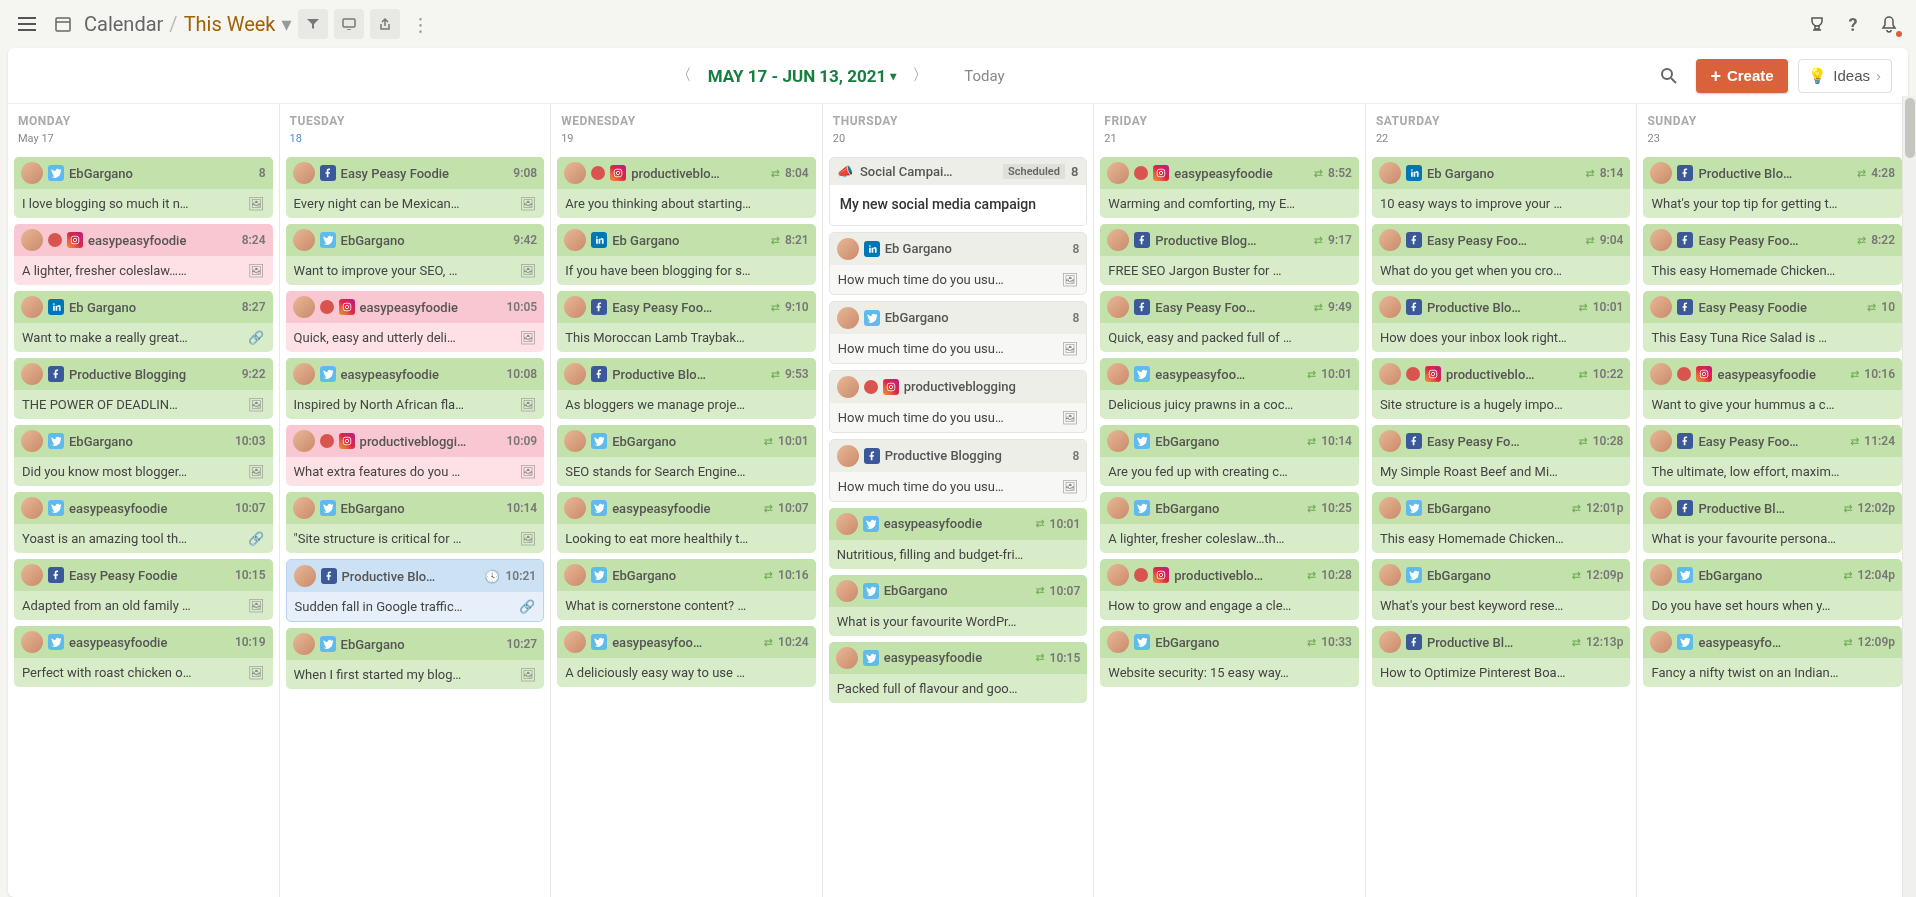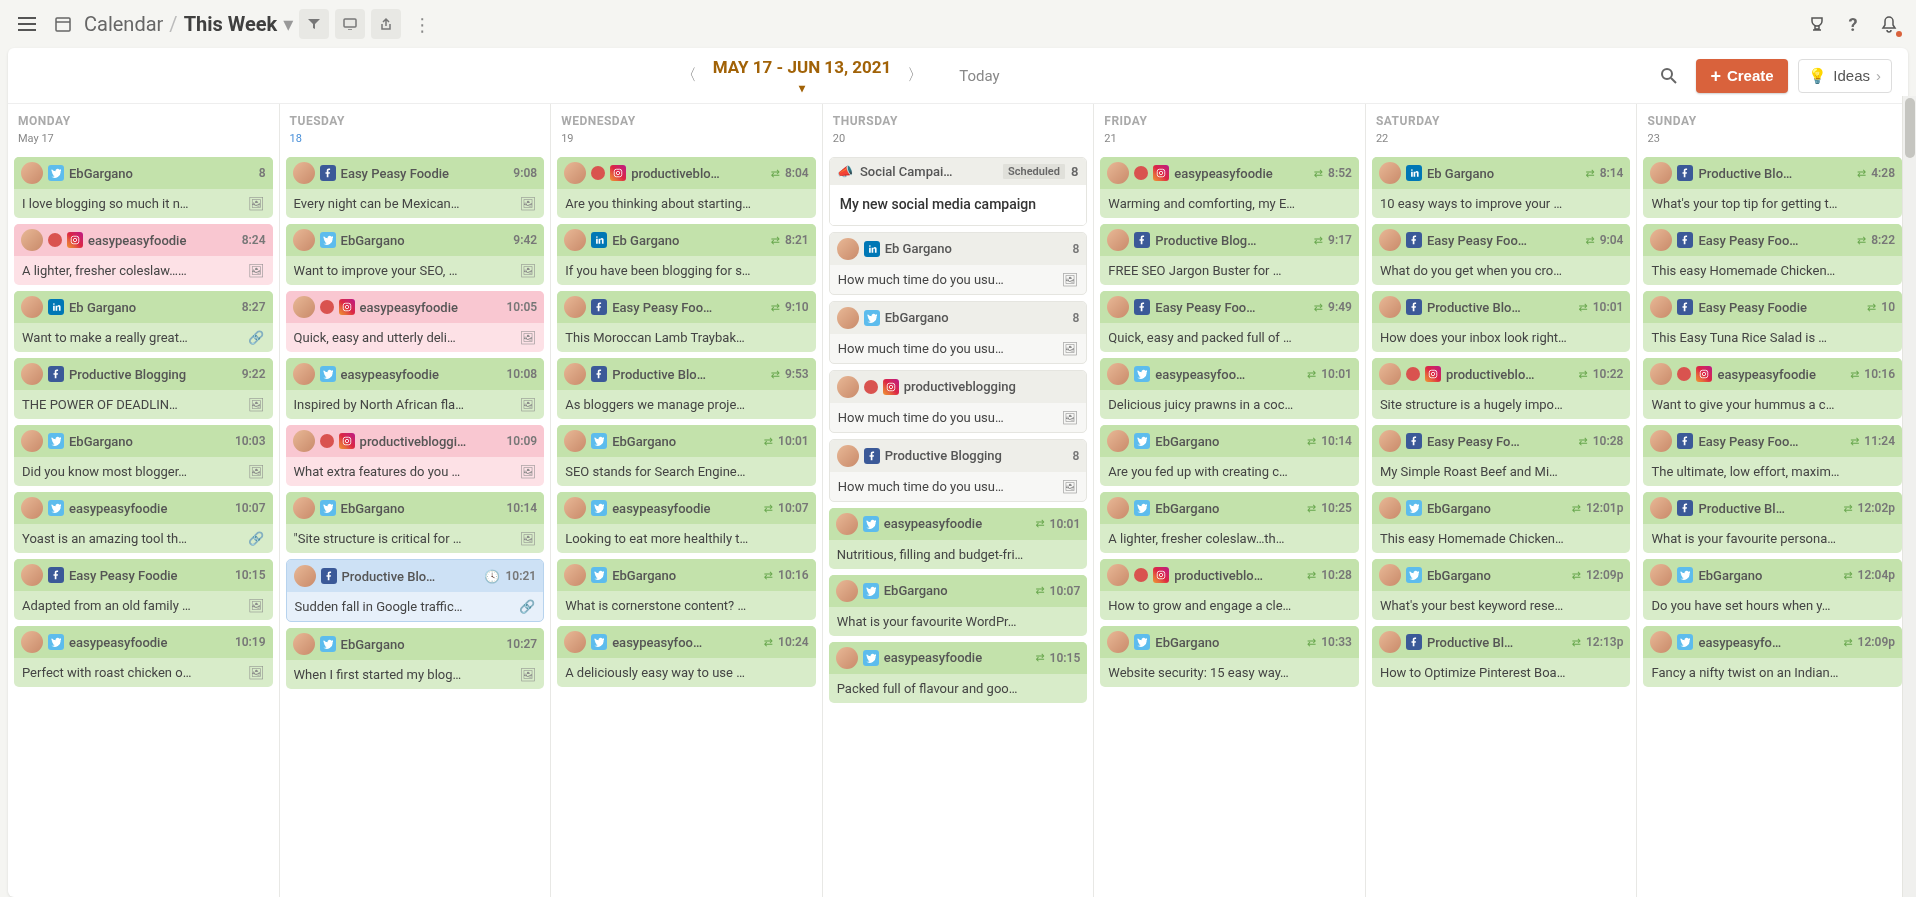"This Week" .title b { color: #404040 -> #a16207; font-weight: 700 -> 400 }
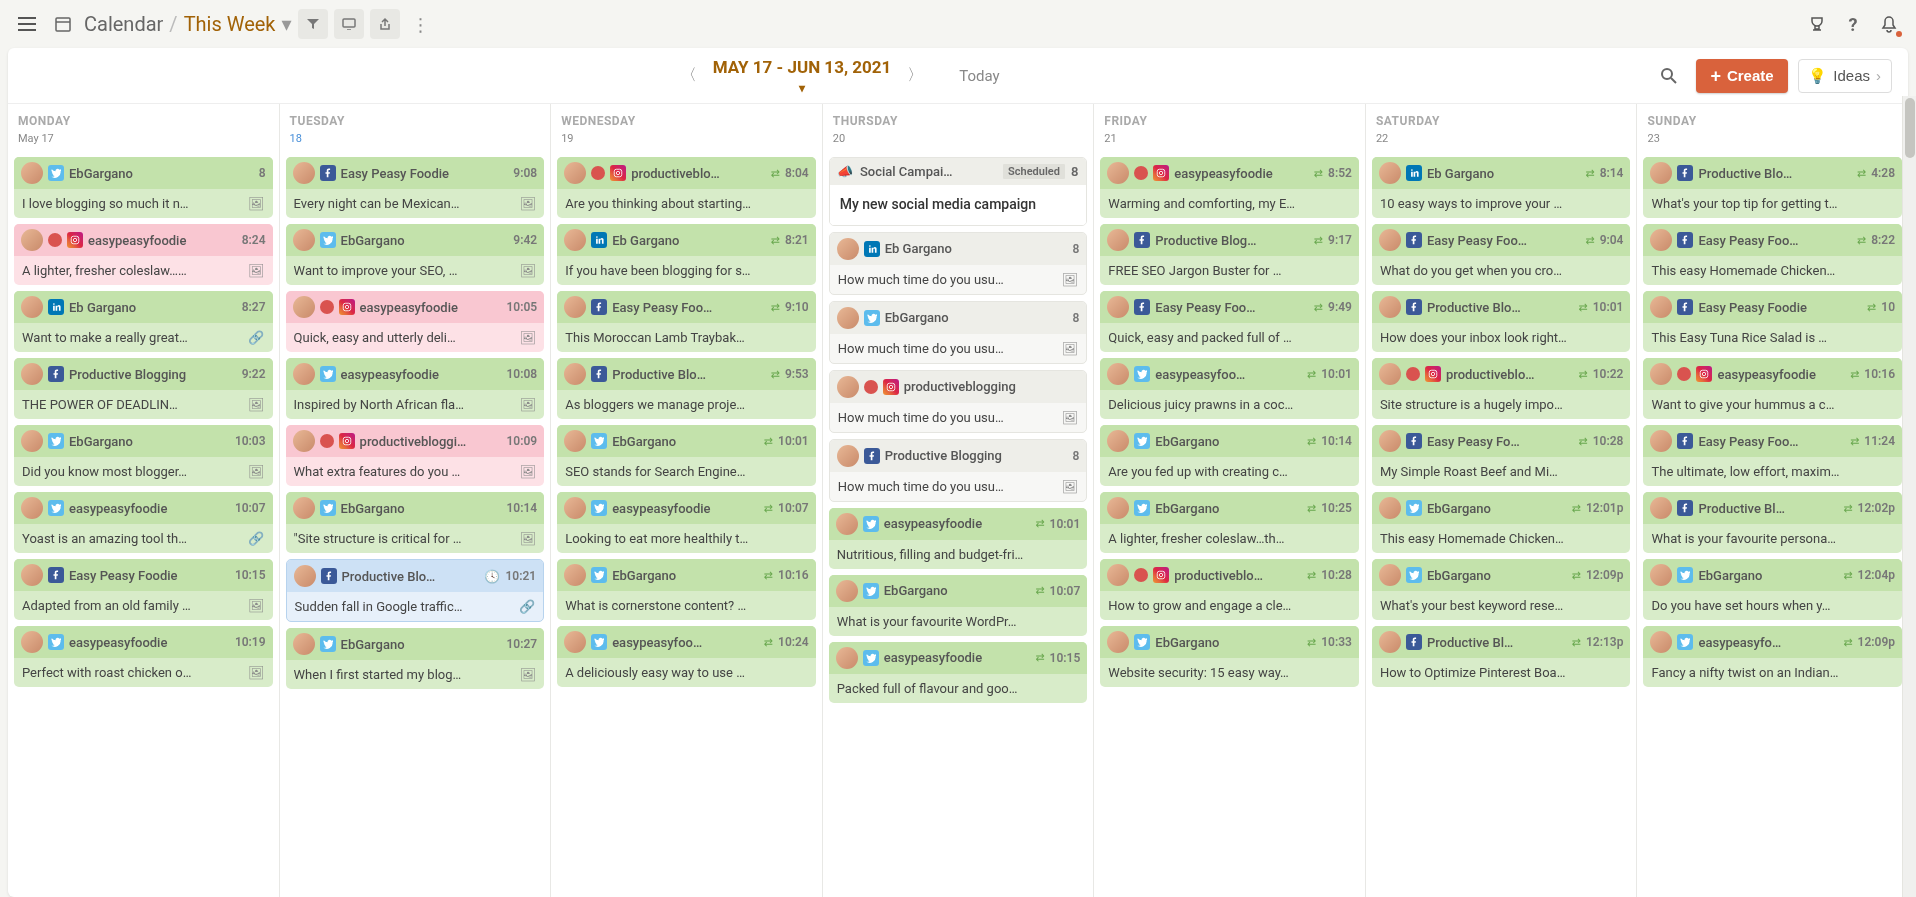"MAY 17 - JUN 13," .date-range { color: #a16207 -> #15803d; flex-direction: column -> none }
